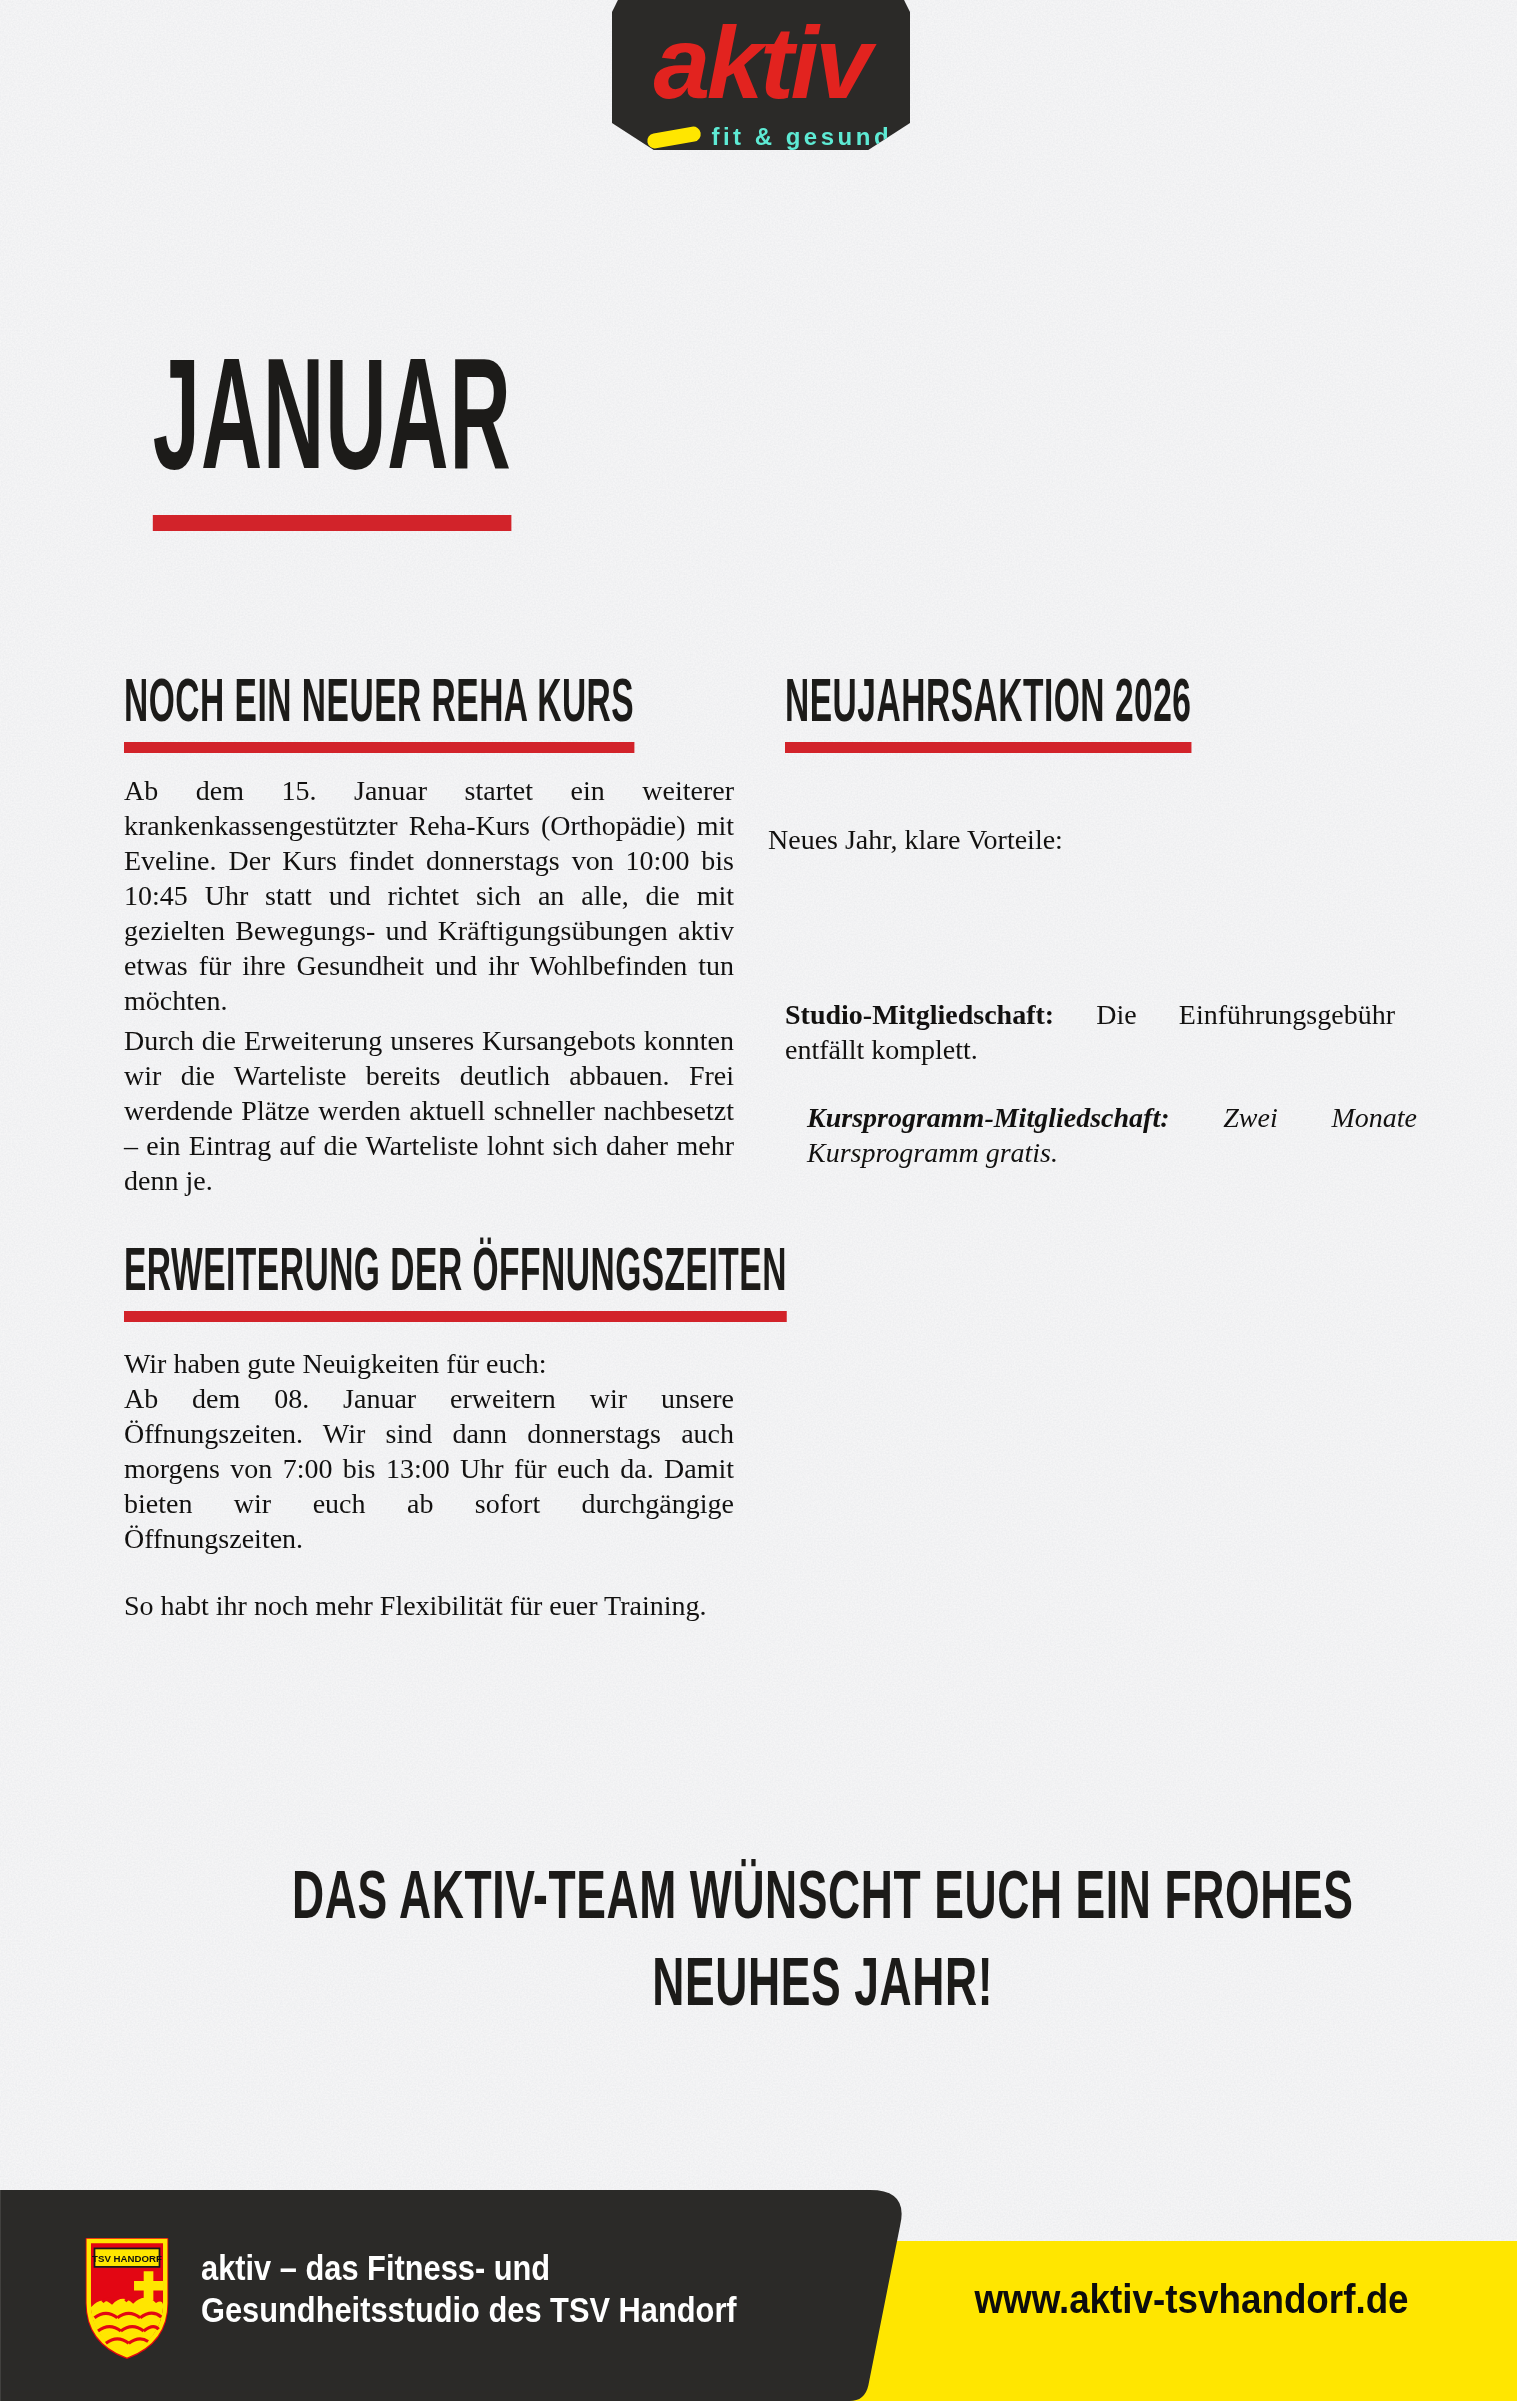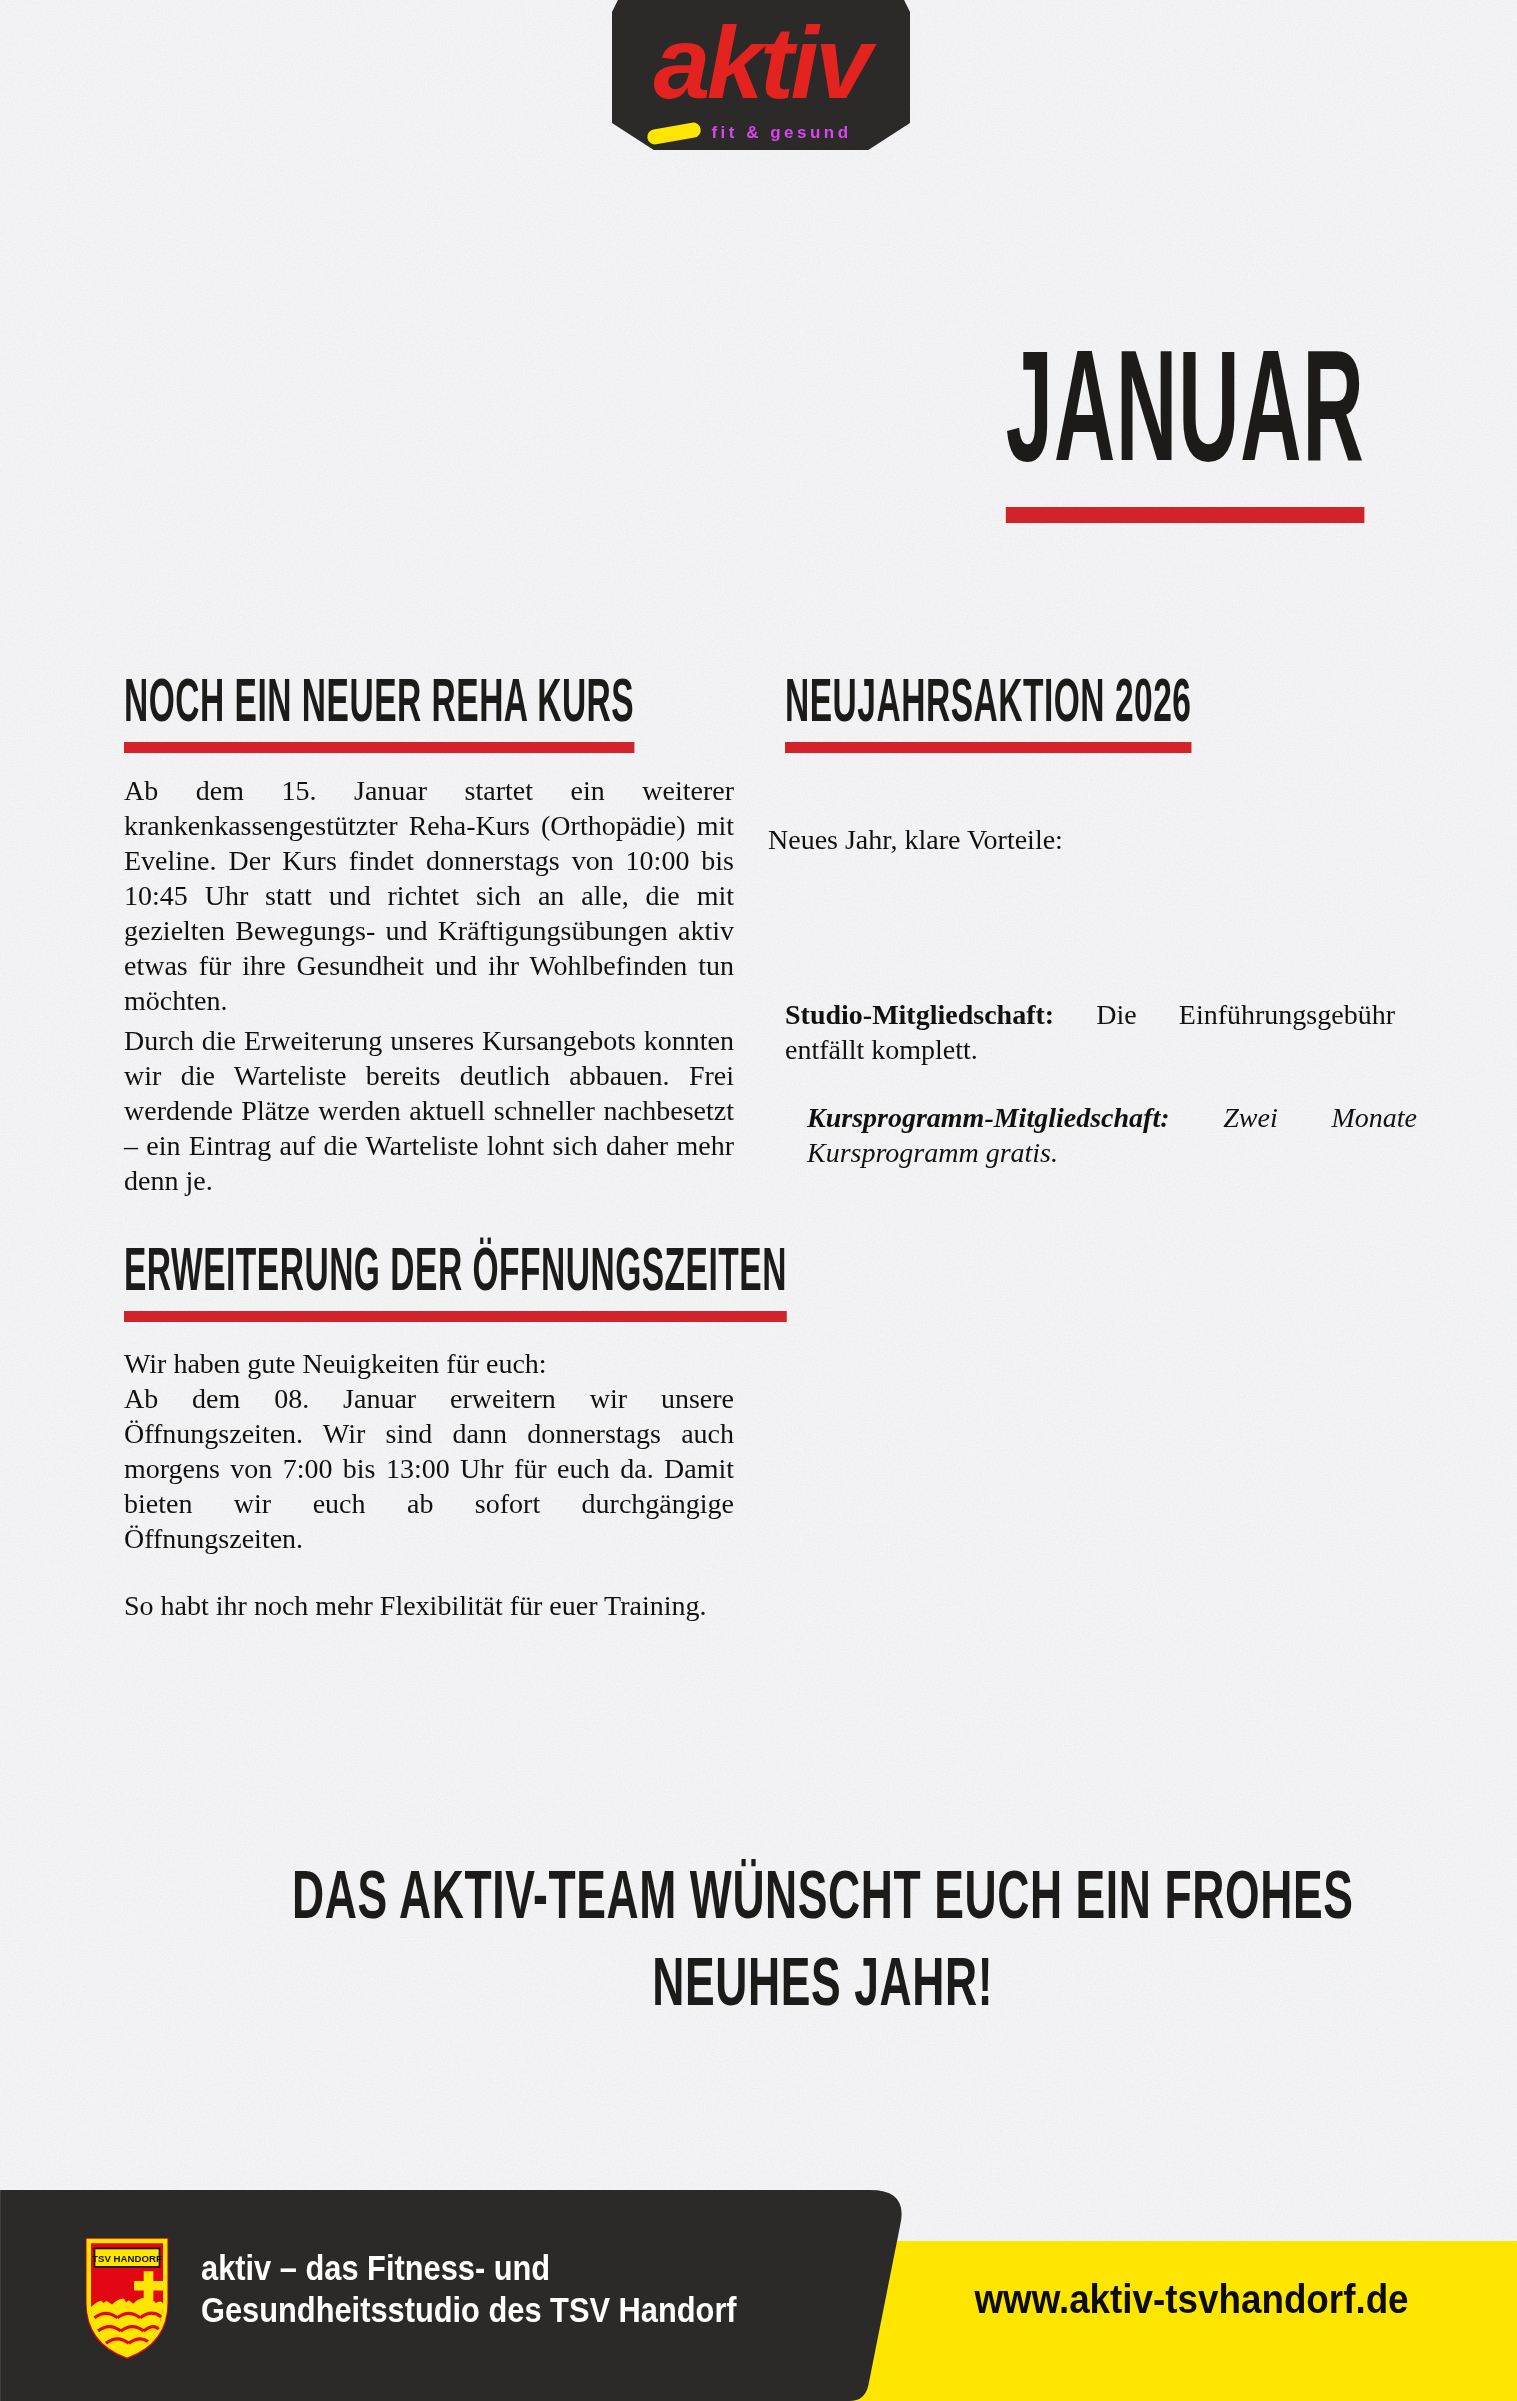"fit & gesund" .logo-tagline { color: #d946ef -> #5eead4; font-size: 17px -> 24px }
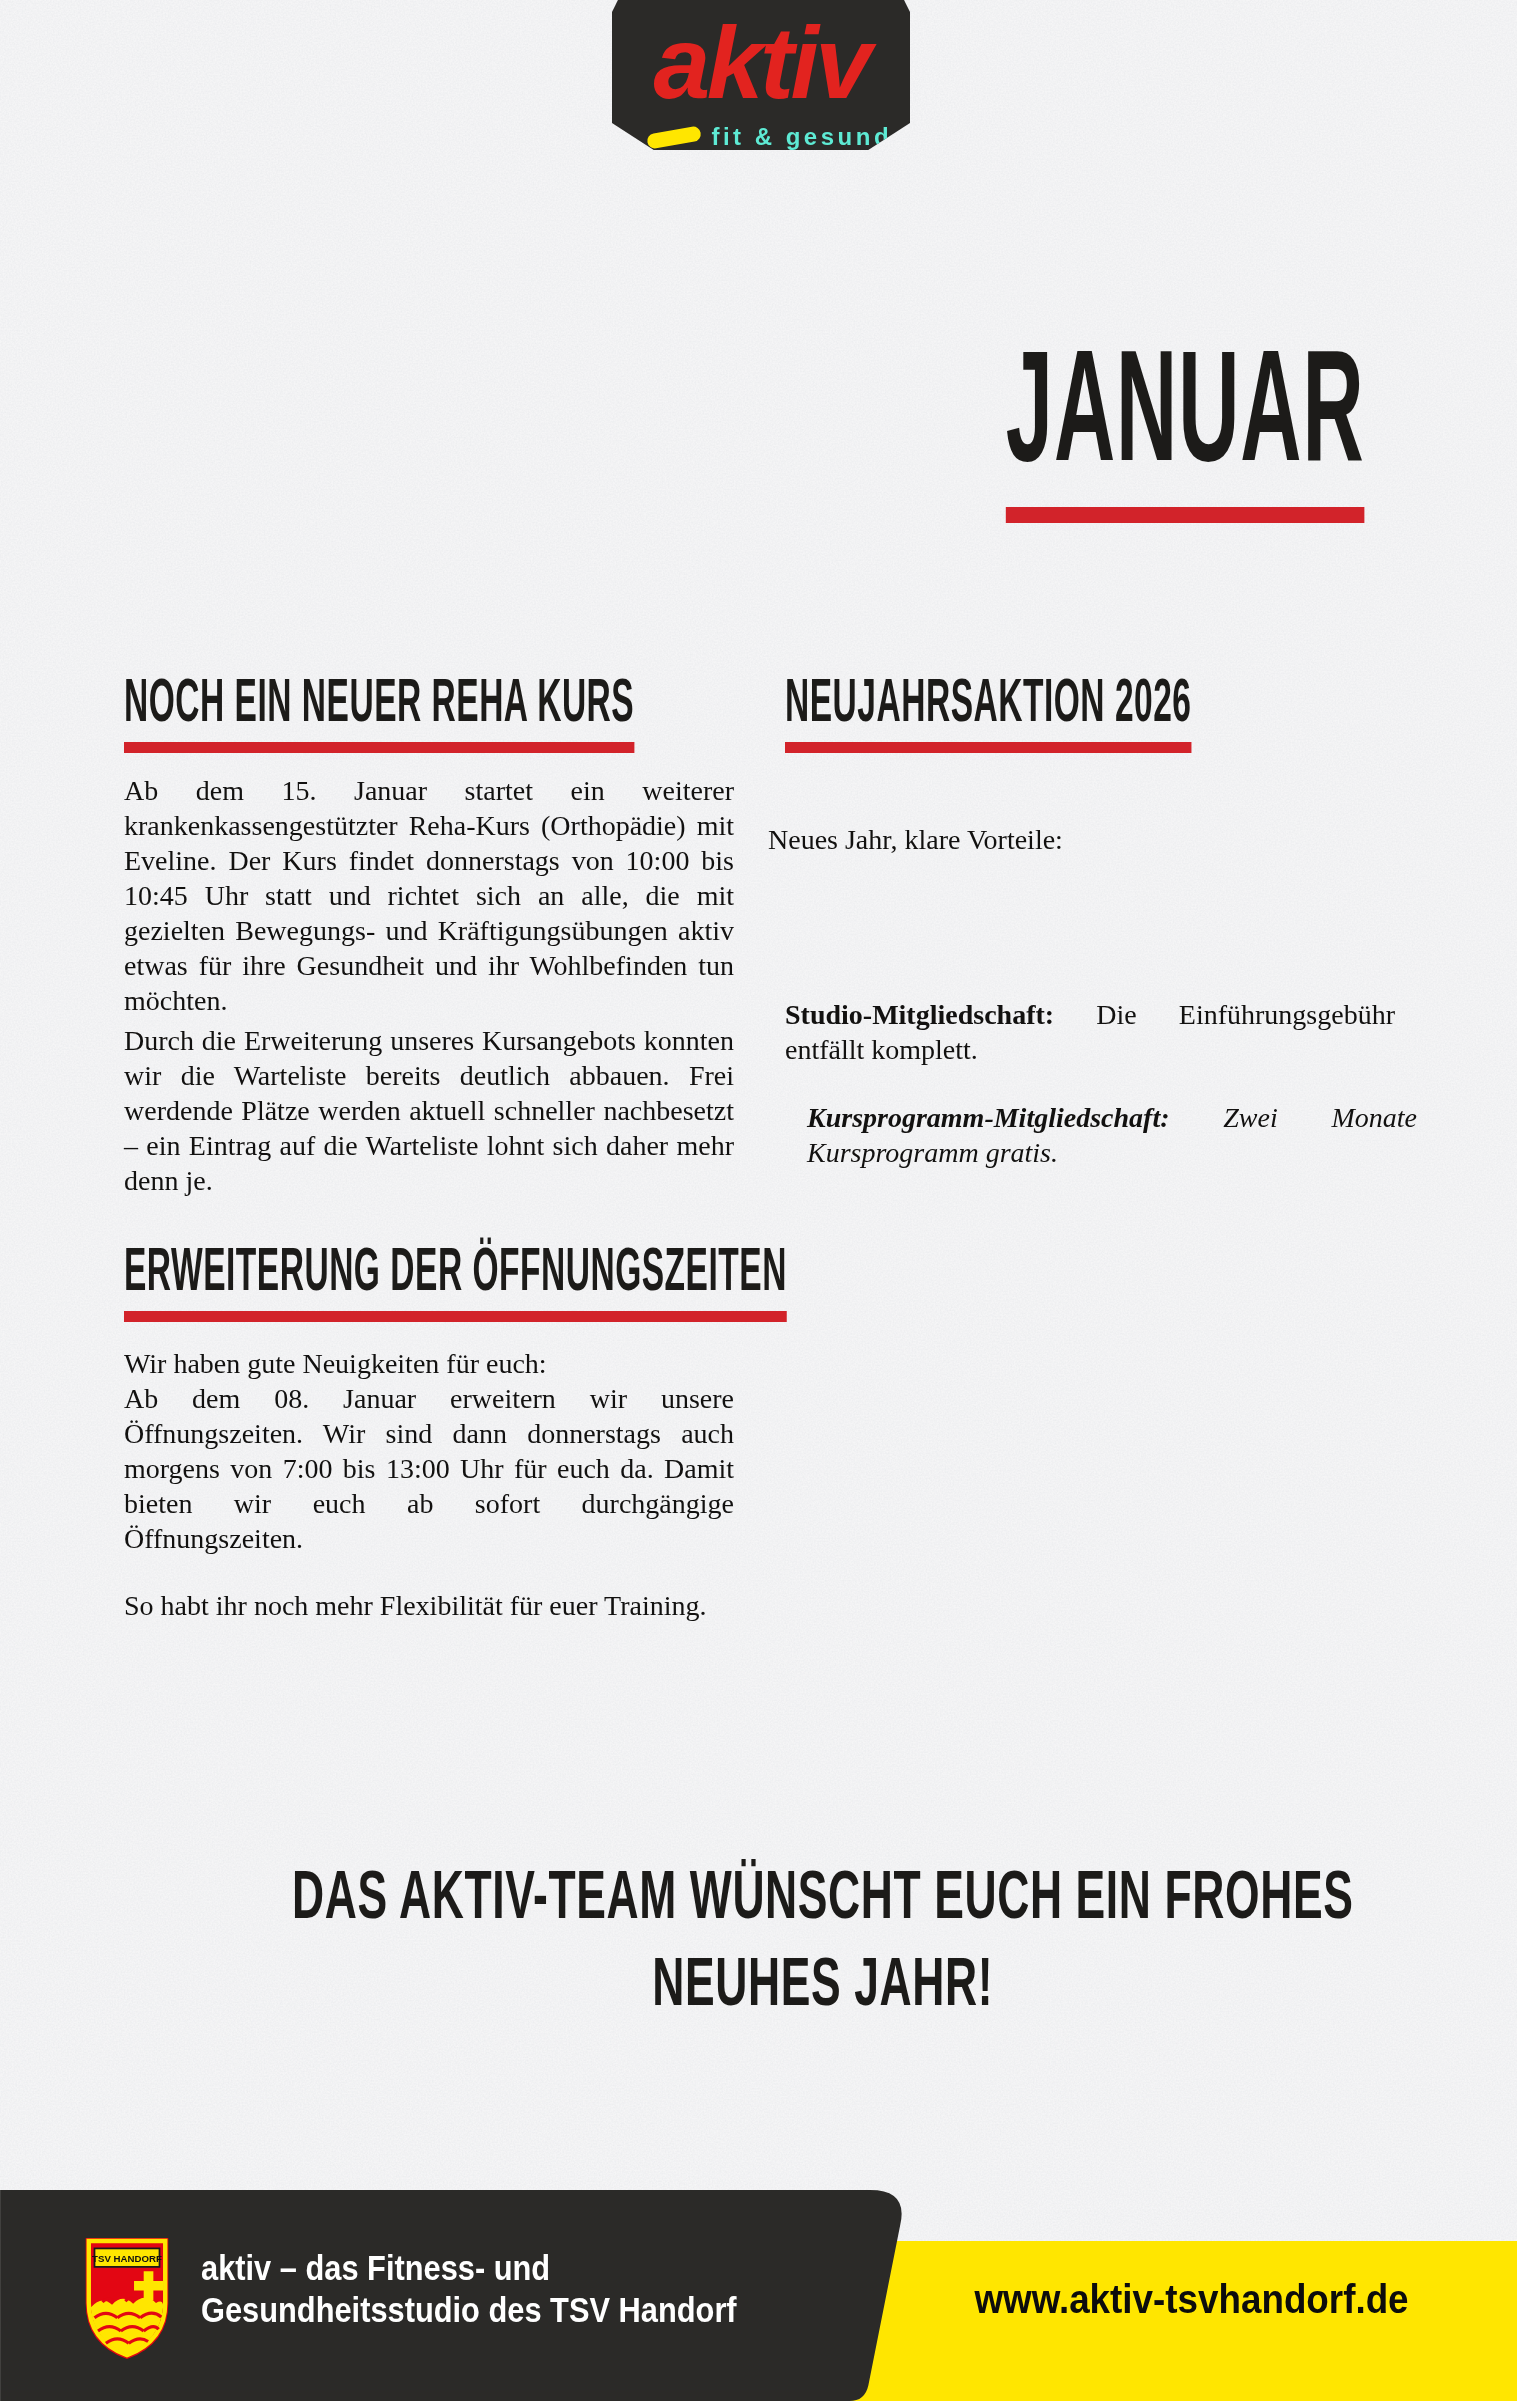"JANUAR" .title-wrap { text-align: right -> left; top: 327px -> 335px }
